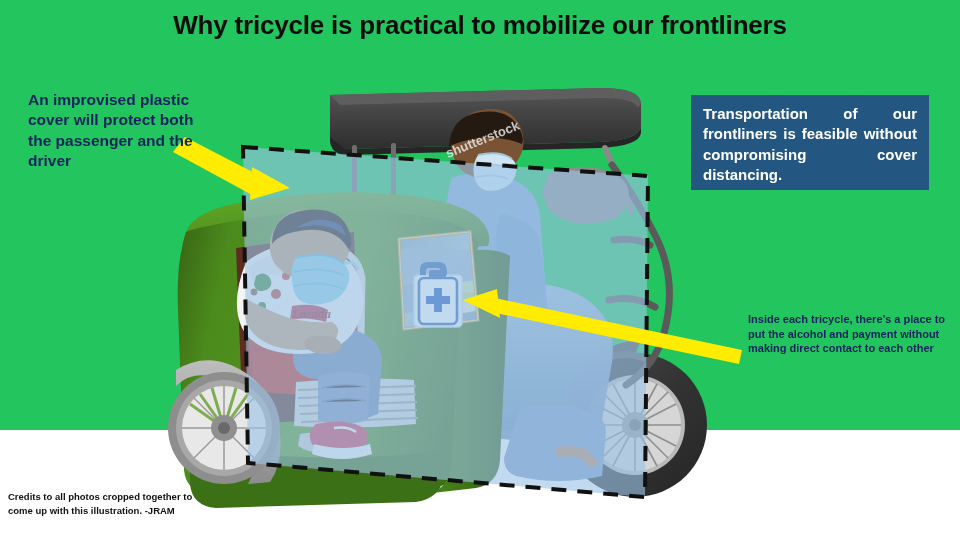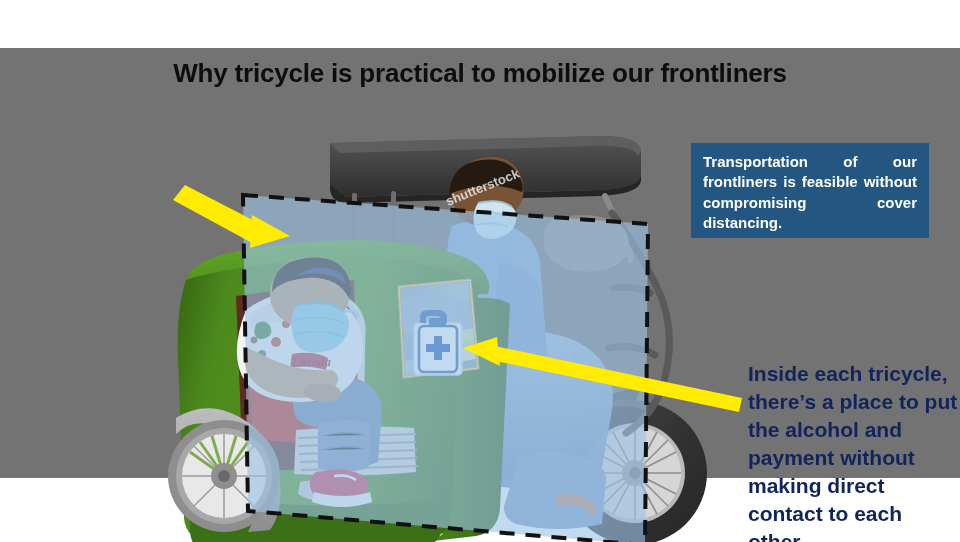"Why tricycle is practical to" #stage { background: #737373 -> #22c55e; margin-top: 48px -> none }
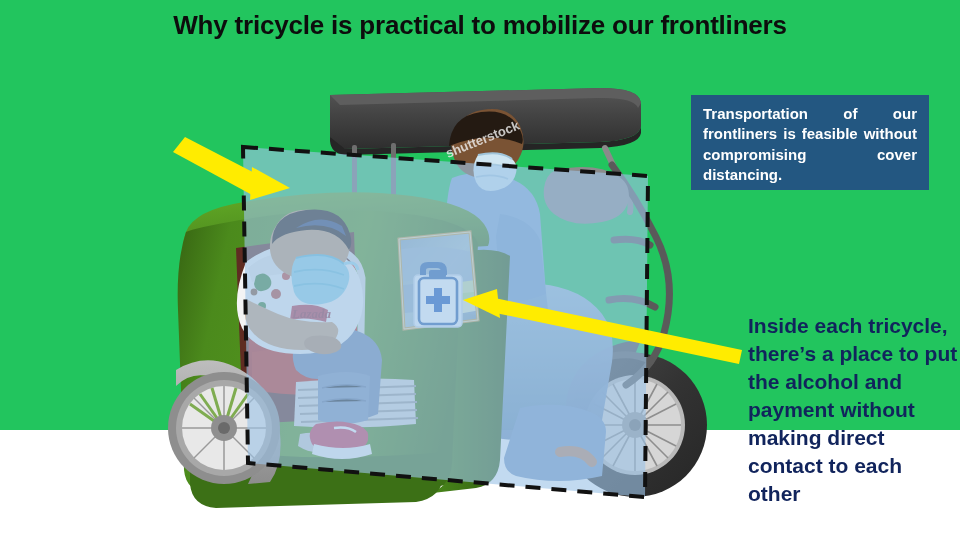"An improvised plastic cover will" div.callout-left { html: none -> <div>An improvised plastic cover will protect both the passenger and the driver</div> }
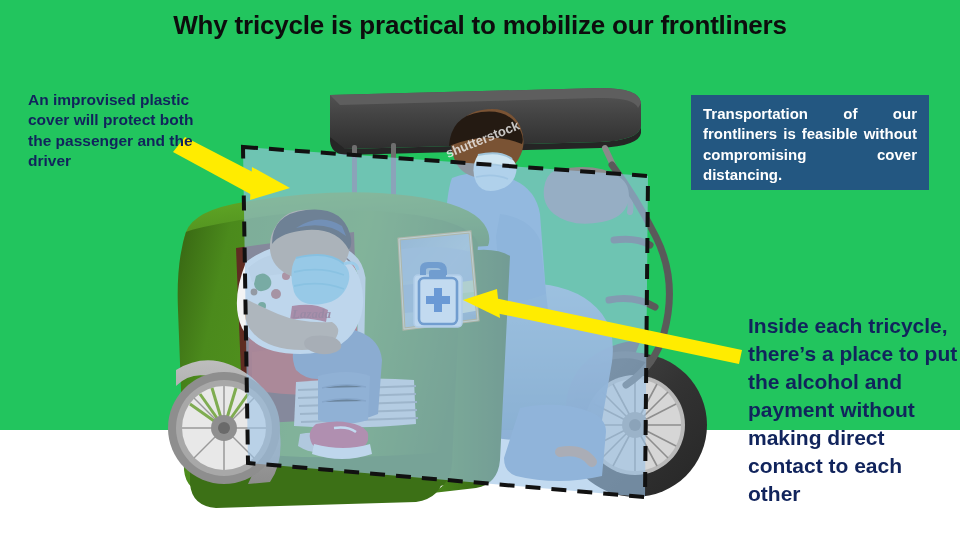"Inside each tricycle, there’s a" .callout-right { font-size: 21px -> 11px }
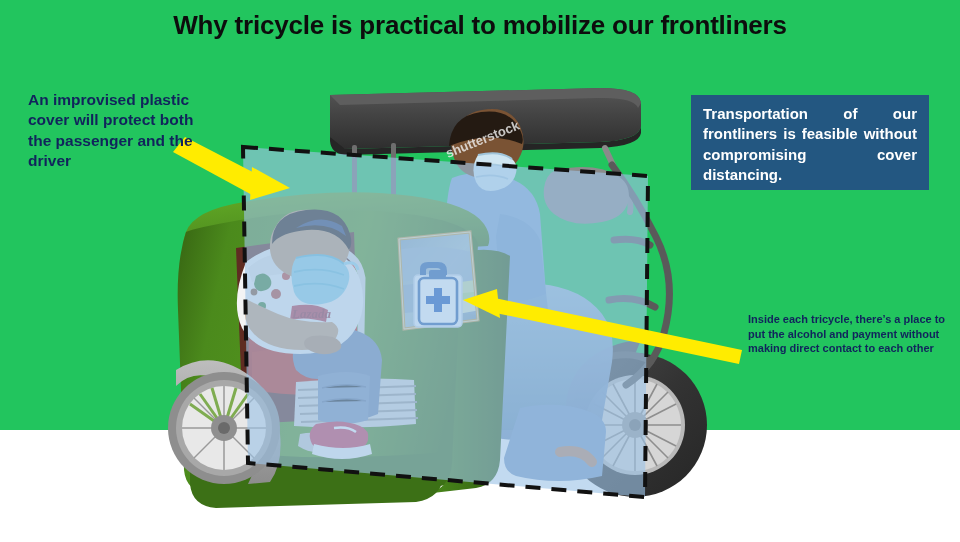"Credits to all photos cropped" div.credits { html: none -> <div>Credits to all photos cropped together to come up with this illustration. -JRAM</div> }
